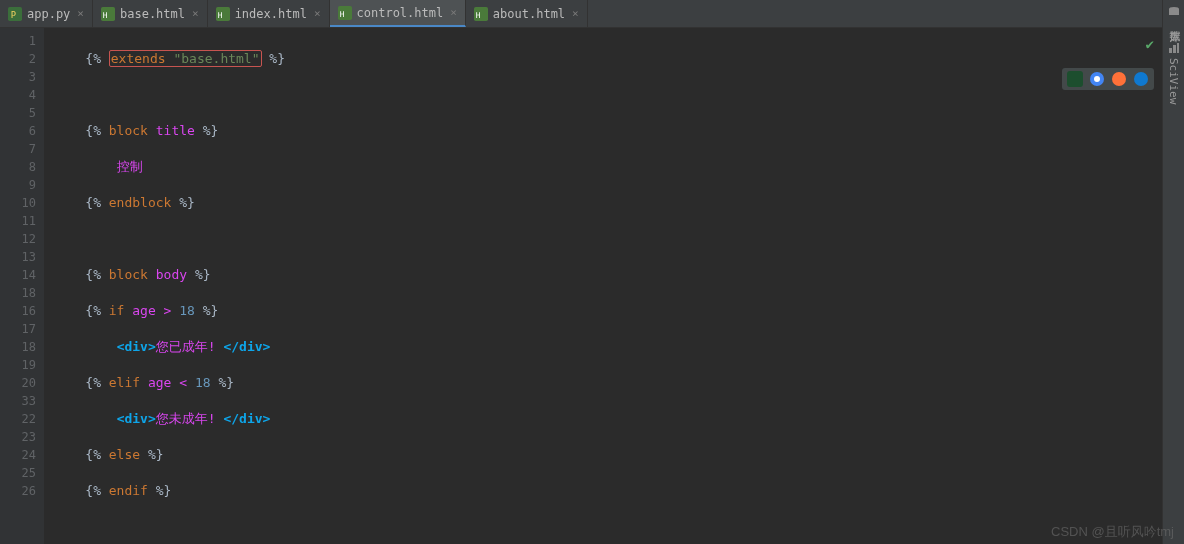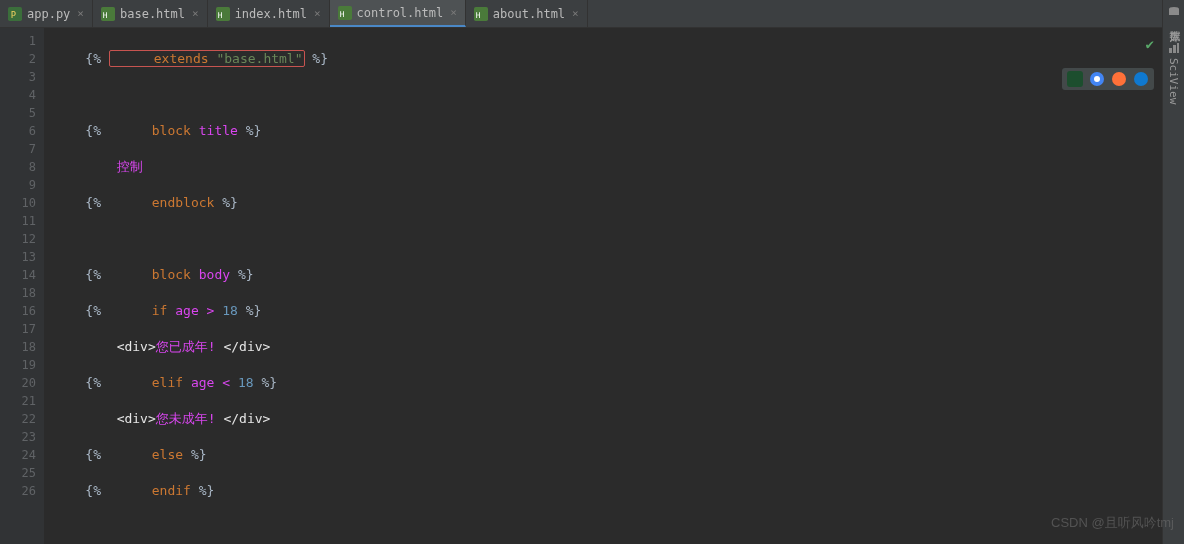"extends" .kw { margin-left: 43px -> none }
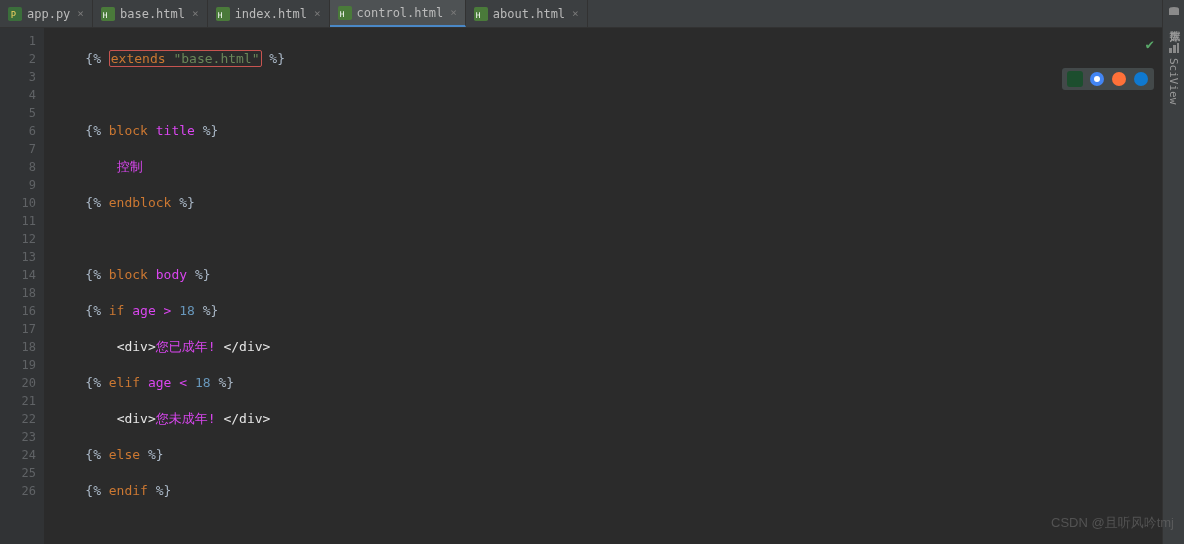"<div>" .htag { color: #e5e5e5 -> #0ea5e9; font-weight: none -> bold }
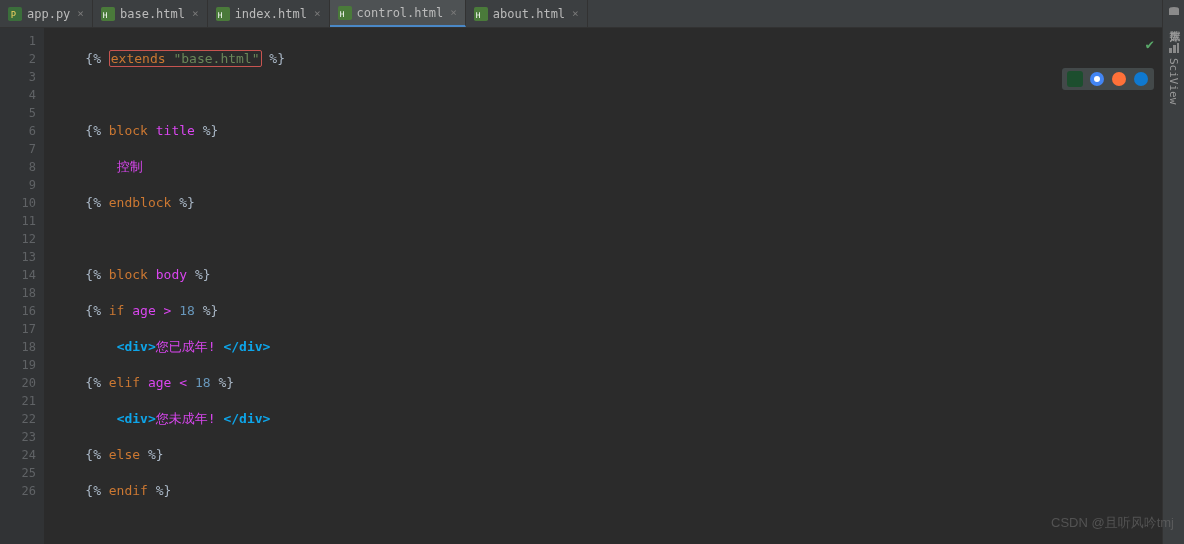"21" div { text: 21 -> 33 }
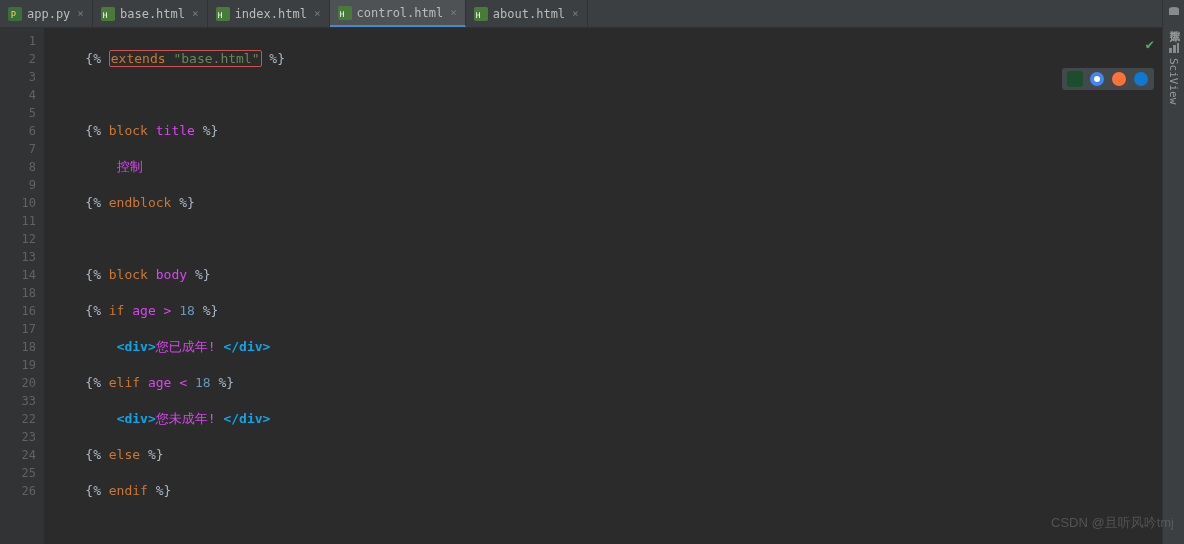"CSDN @且听风吟tmj" .watermark { bottom: 12px -> 3px }
